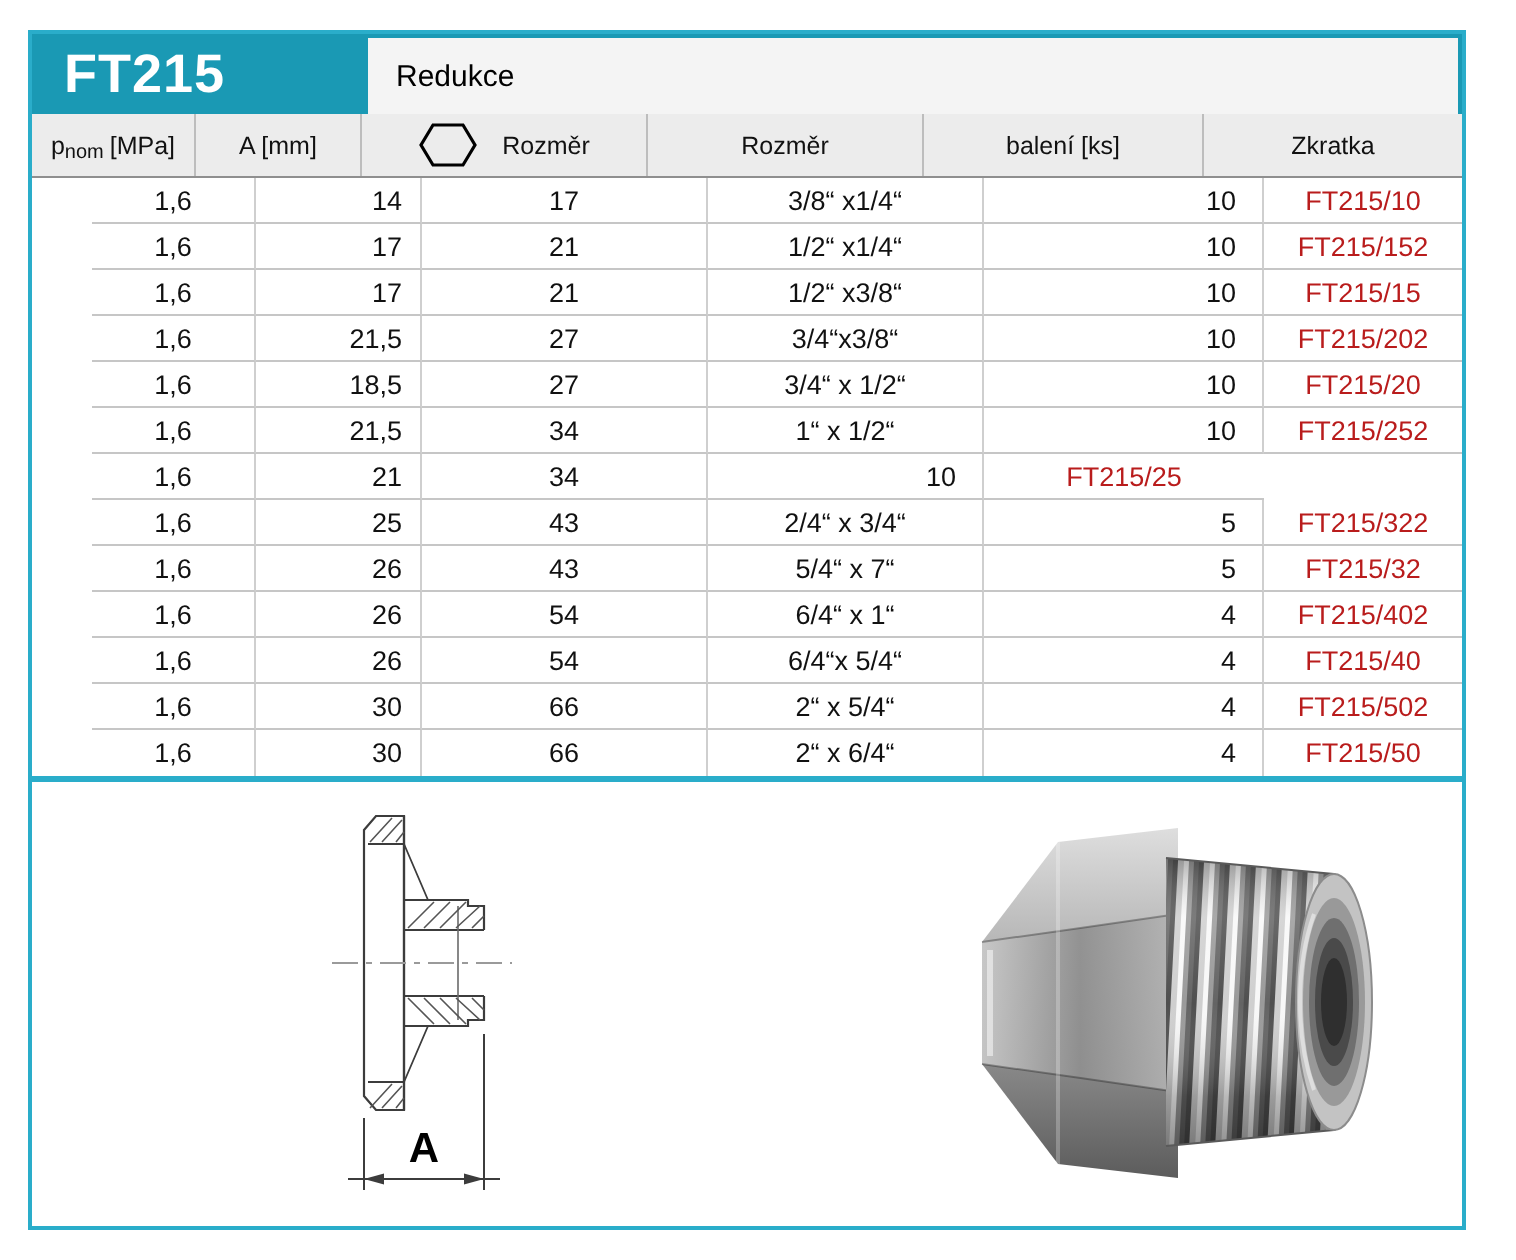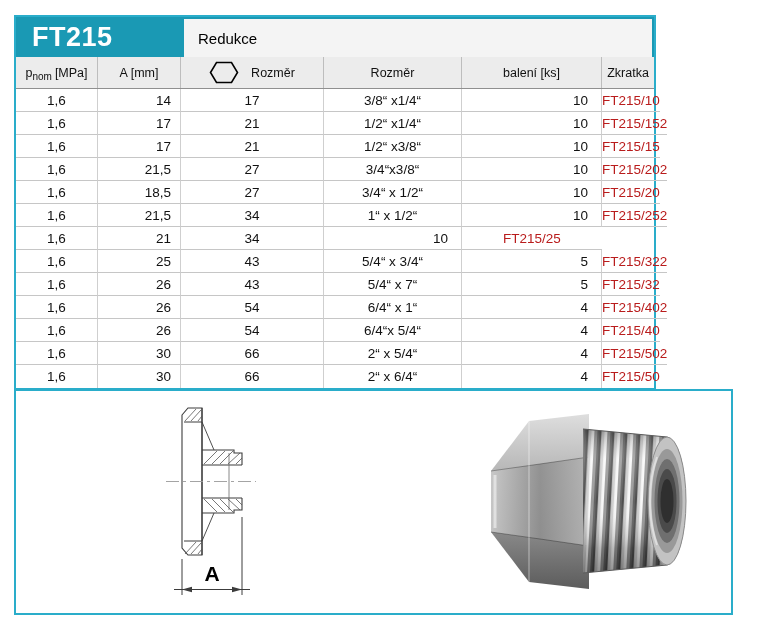"FT215" .table-box { width: 642px -> 719px }
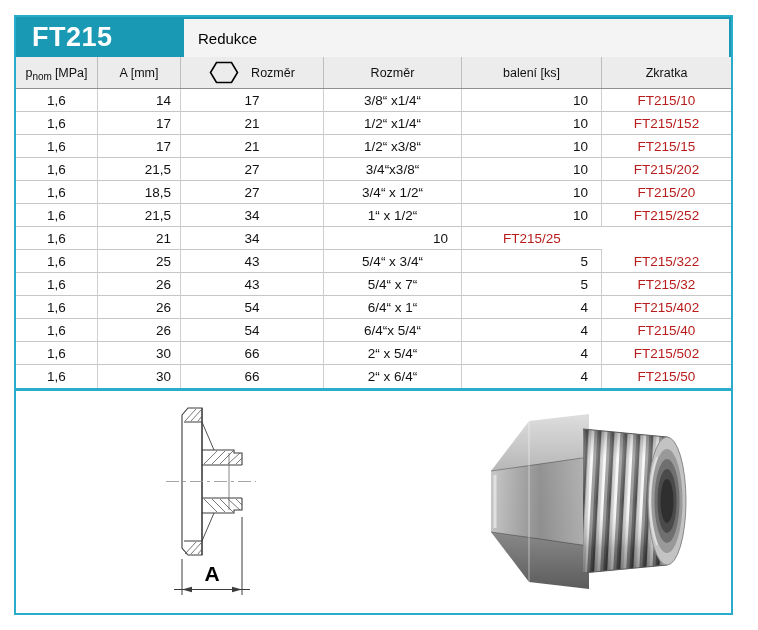"1,6" .row { padding-left: none -> 30px }
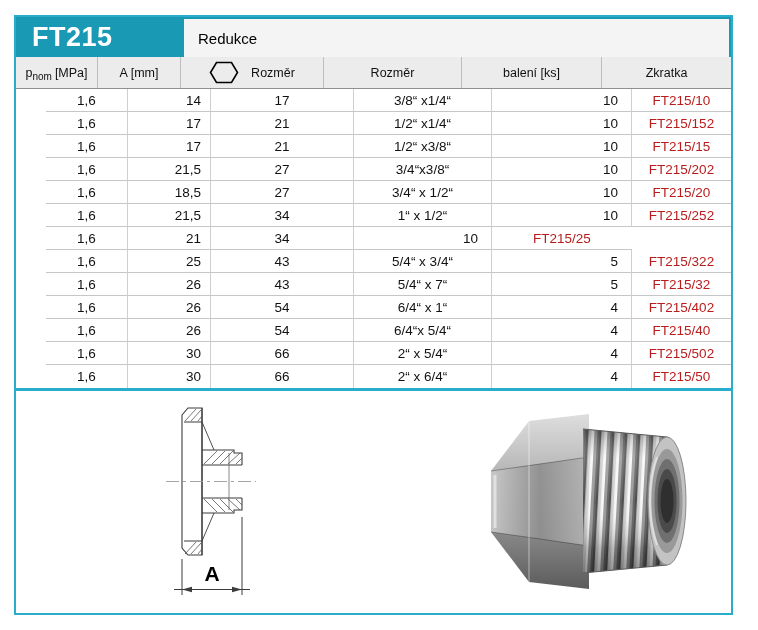"5/4“ x 3/4“" div.cell { text: 5/4 -> 2/4 }
